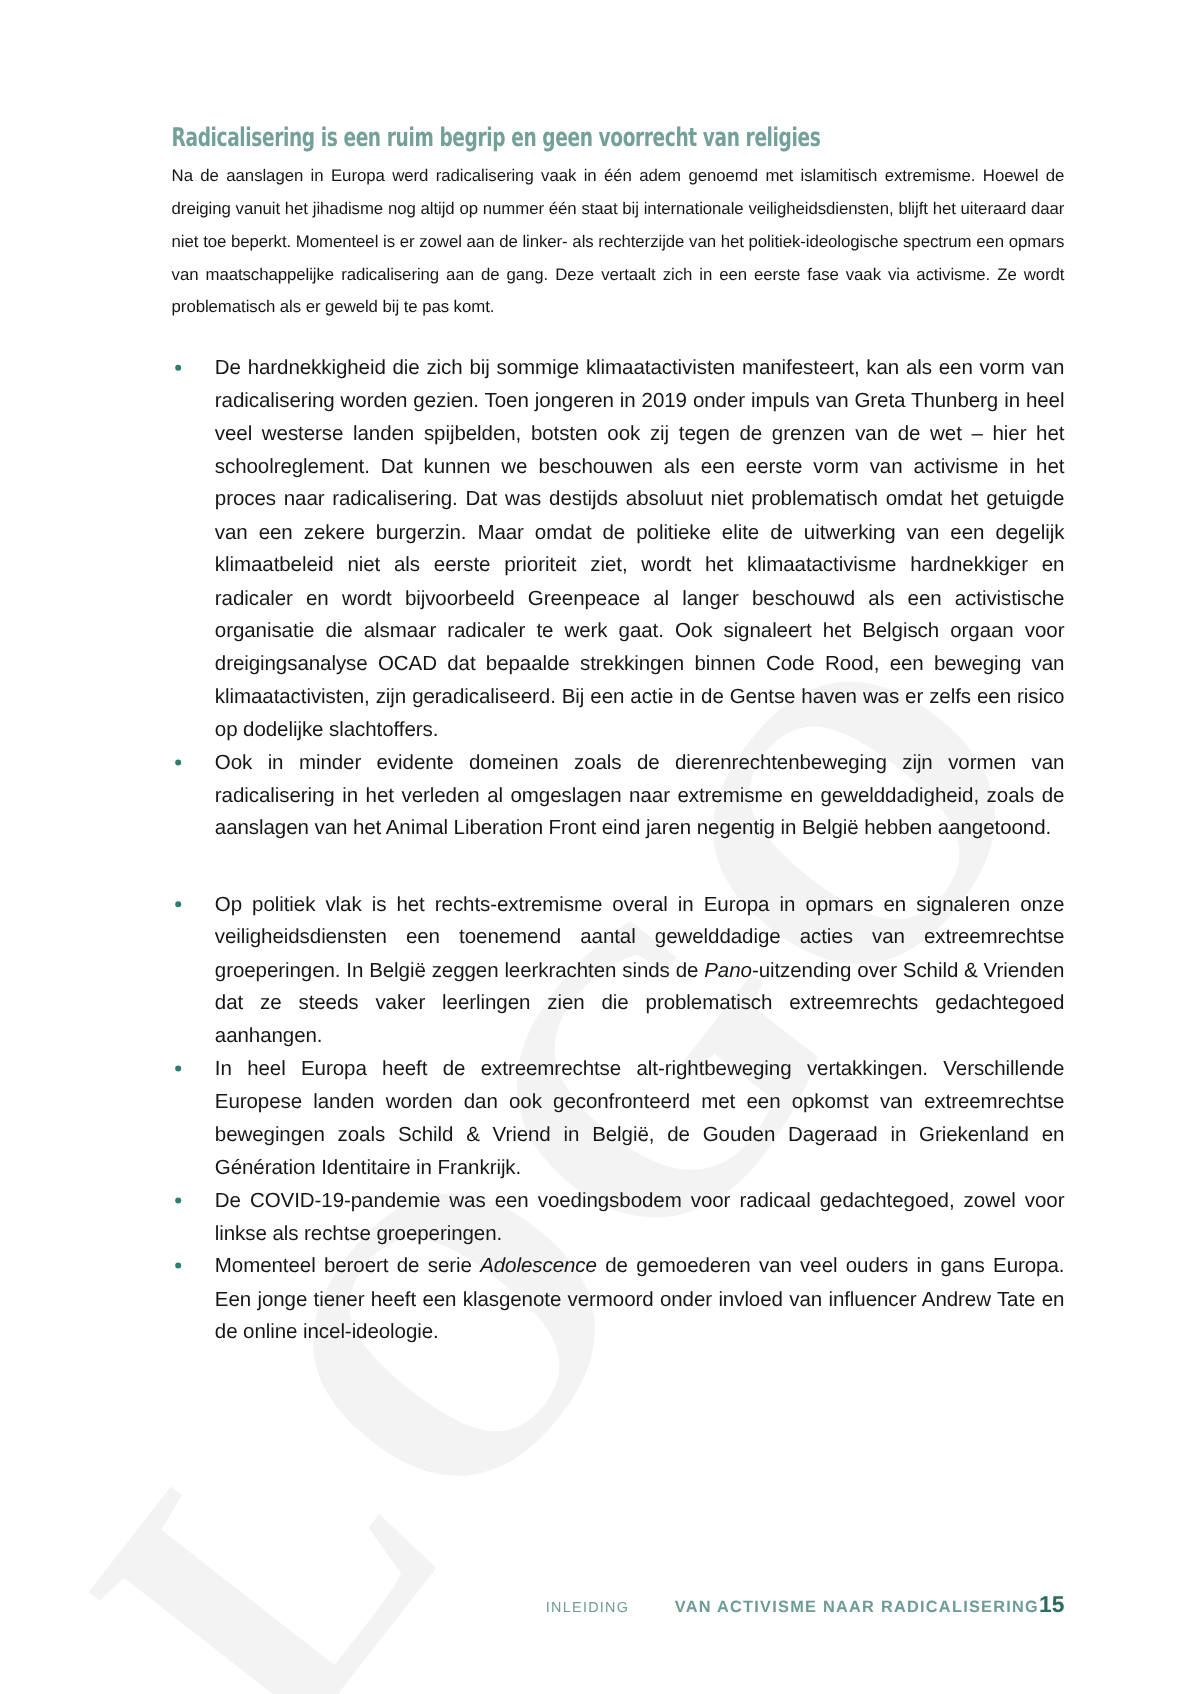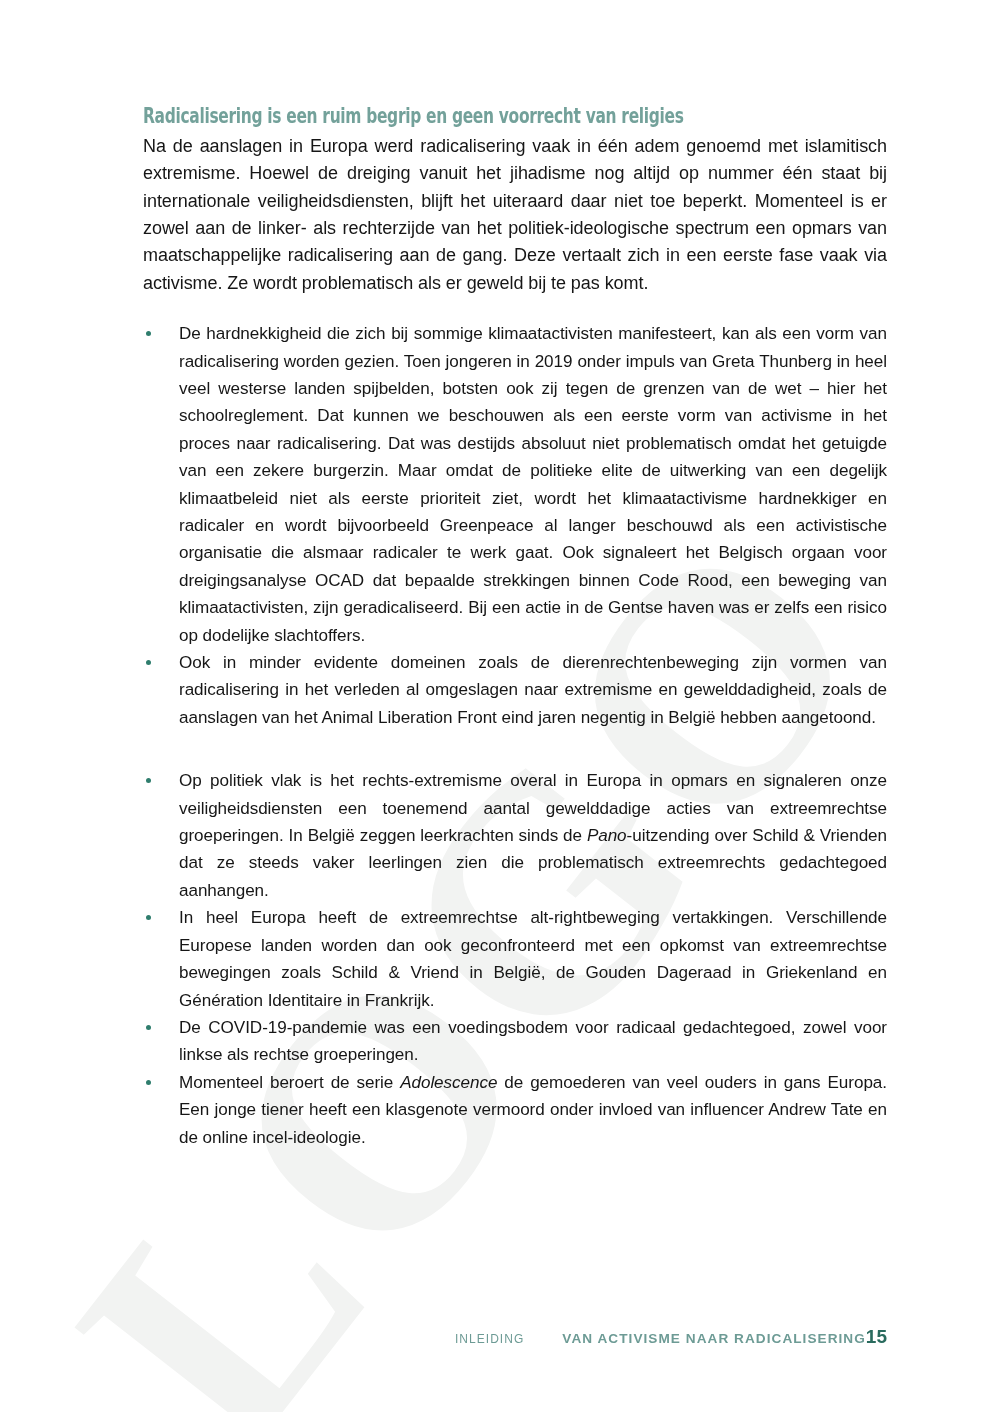"Na de aanslagen in Europa" p.intro { font-size: 18px -> 14px }
